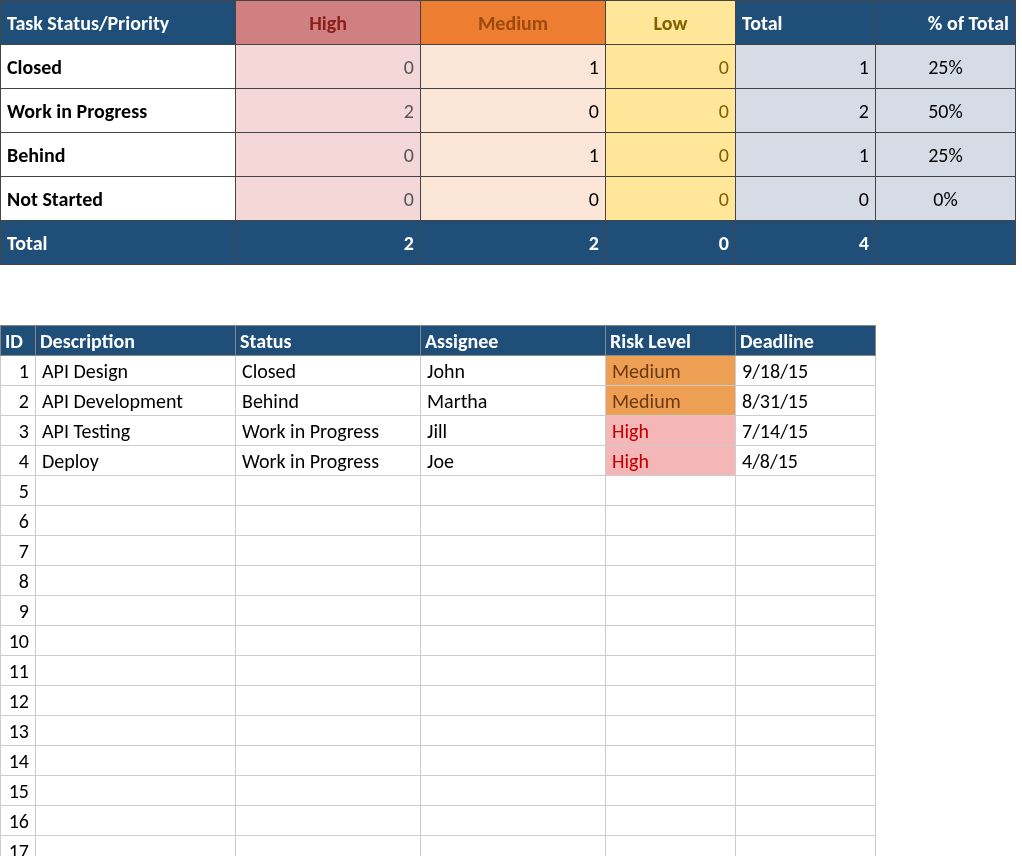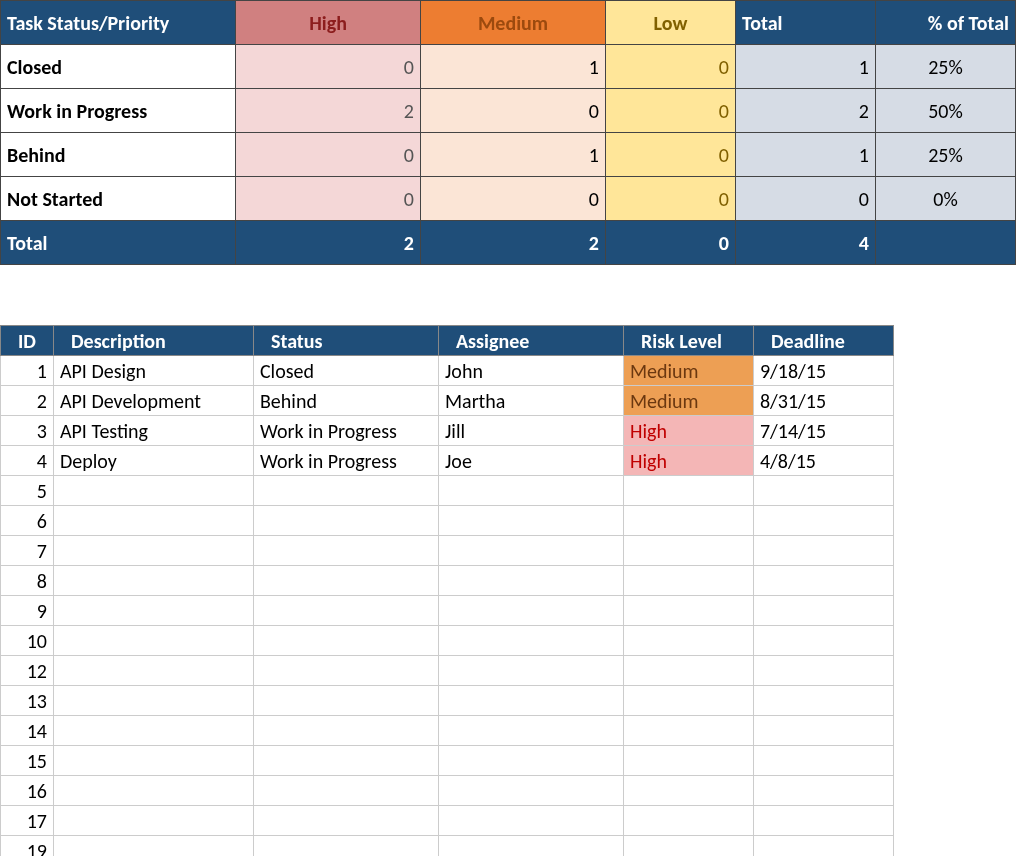"ID" .tasks th { padding: 2px 17px -> 2px 4px }
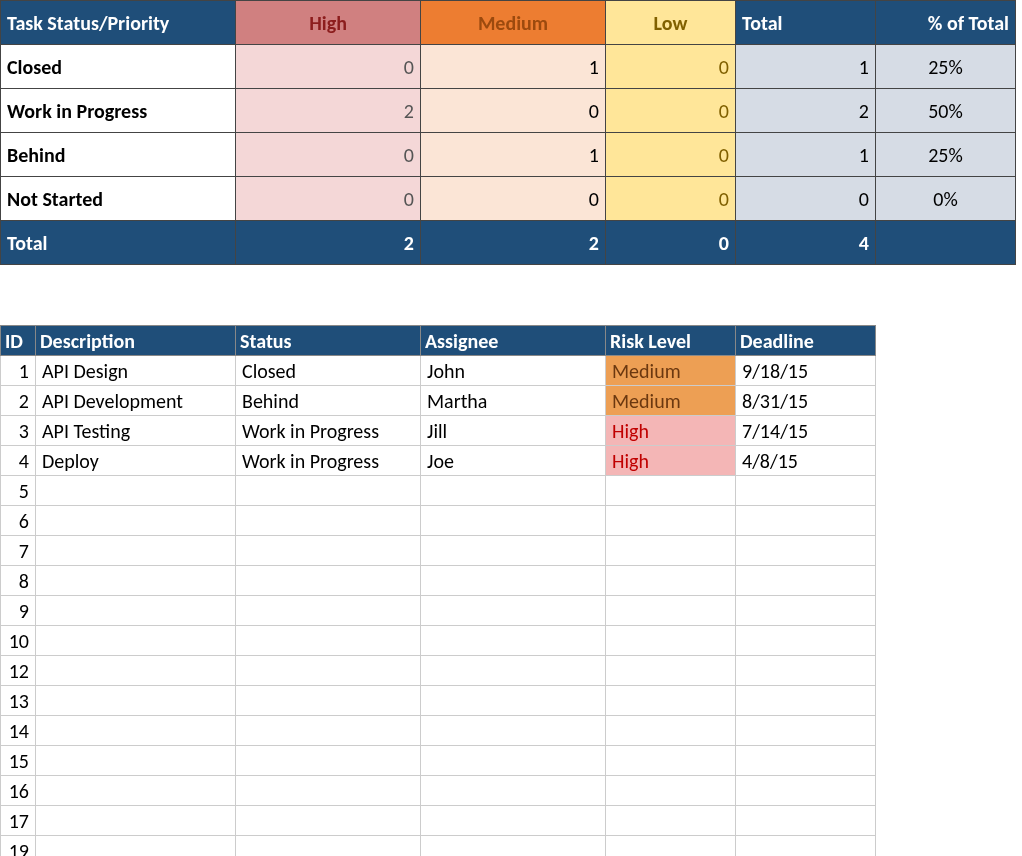"11" tr { html: none -> <tr> <td>11</td> <td></td> <td></td> <td></td> <td></td> <td></td> </tr> }
